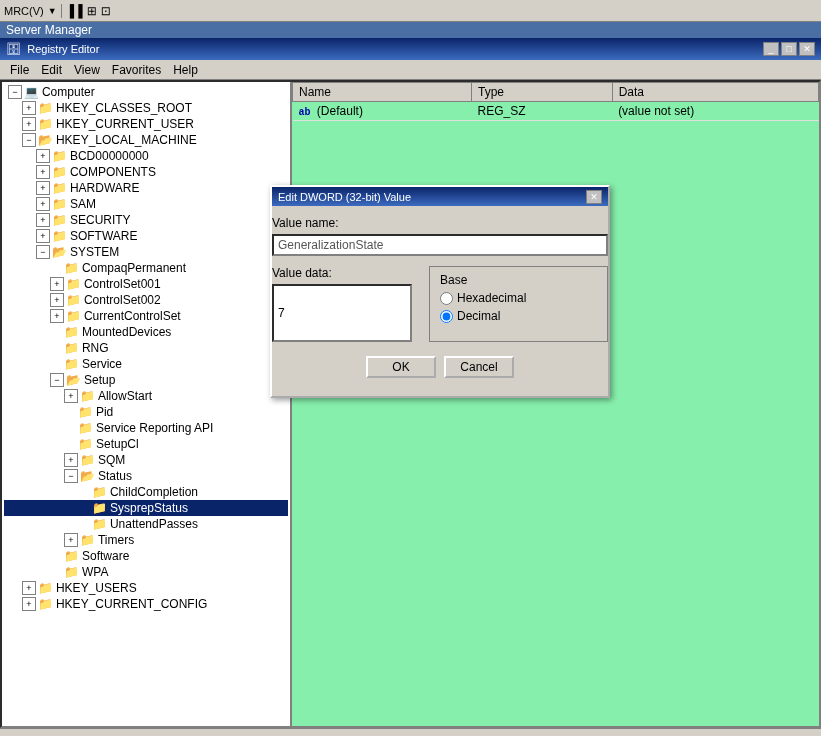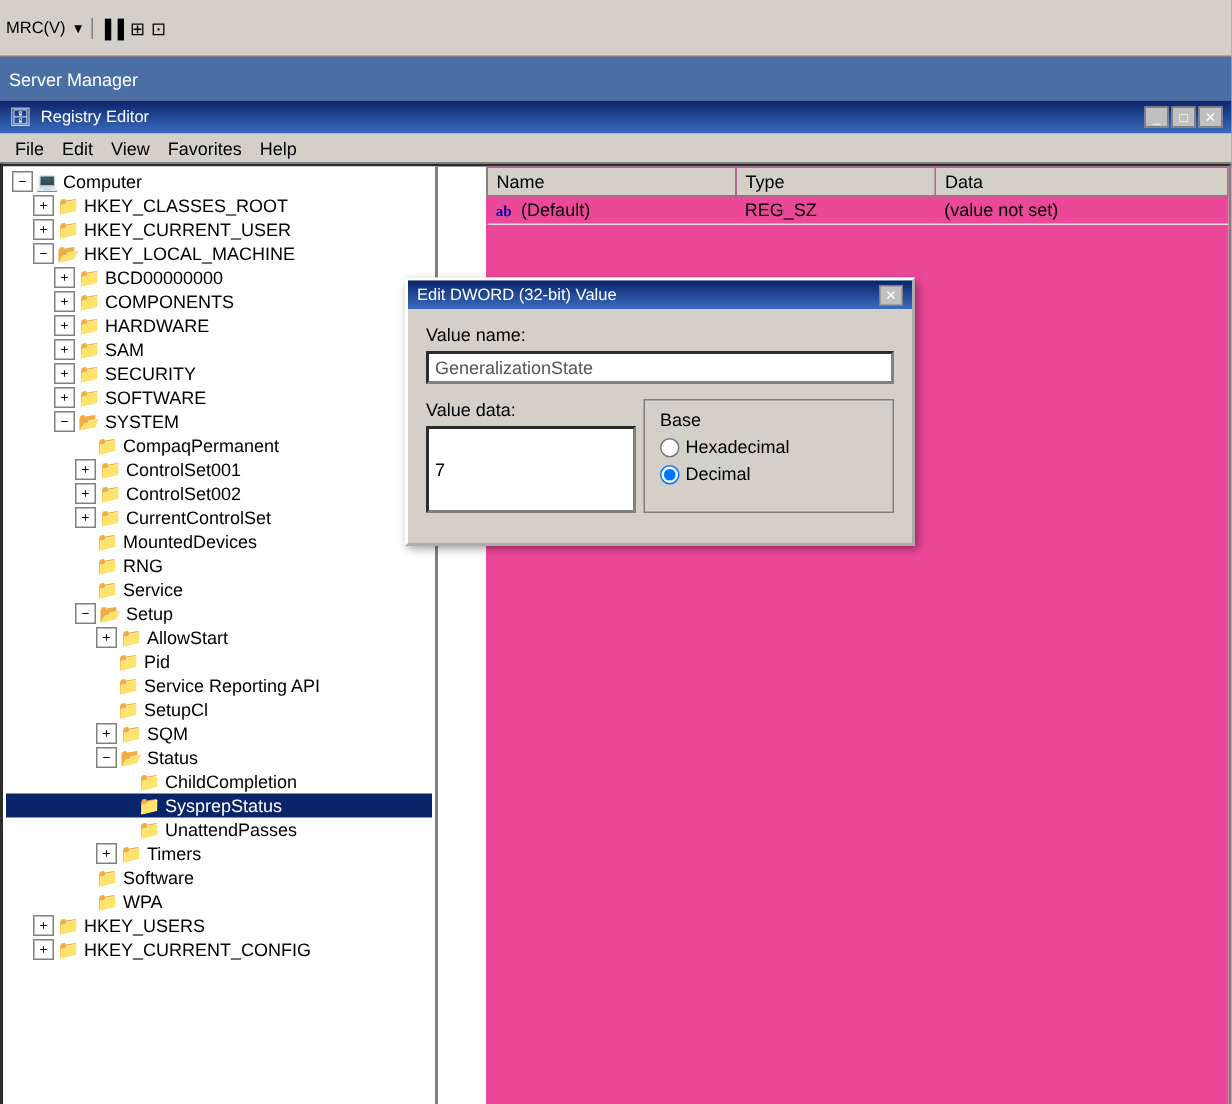"MRC(V)" div { height: 38px -> 22px }
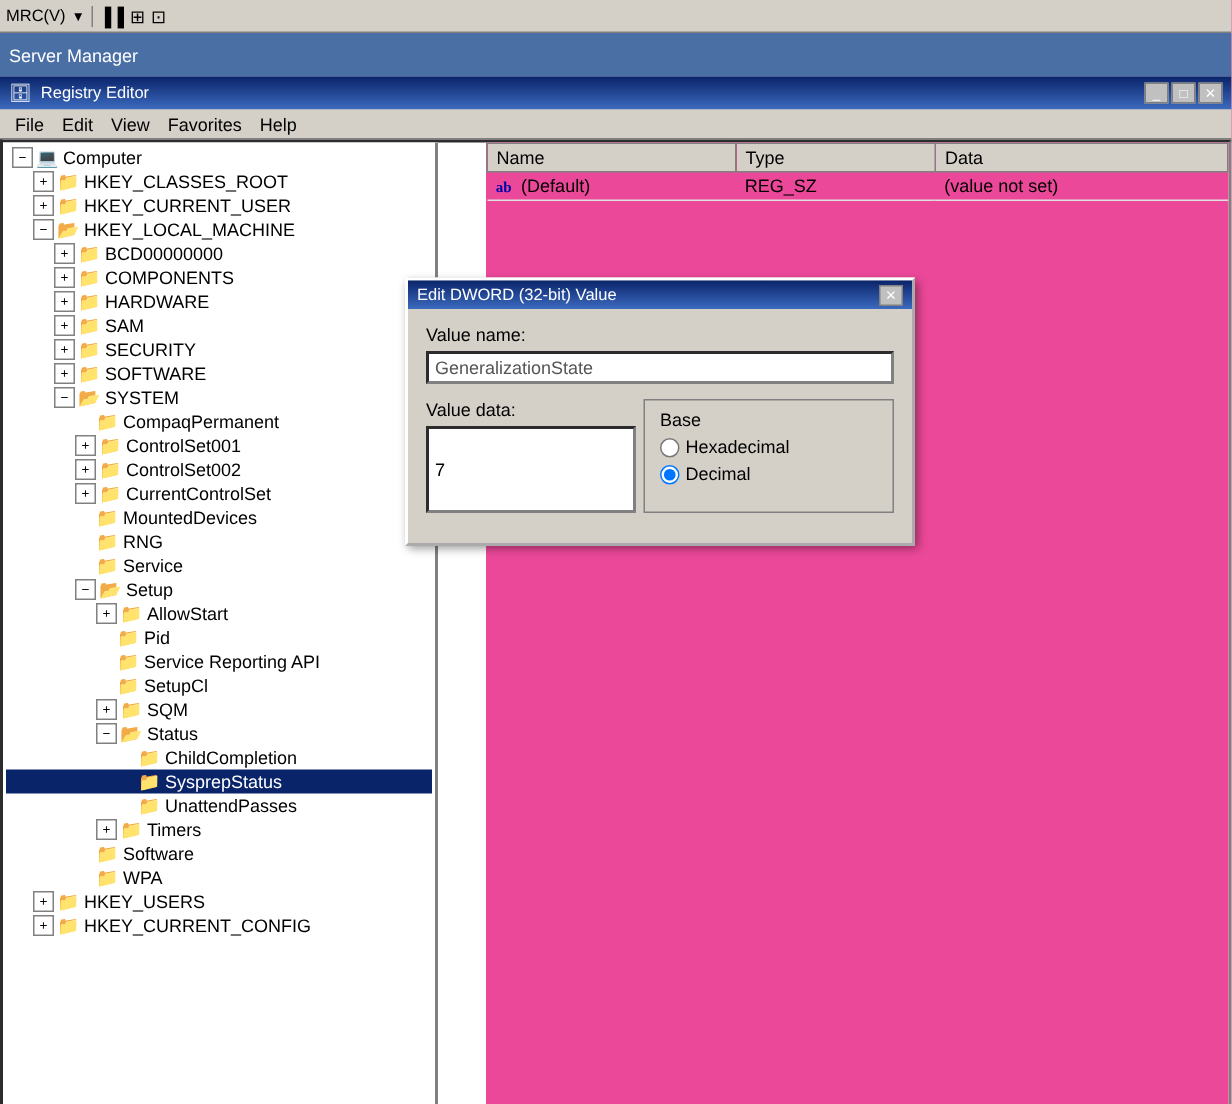"Server Manager" .server-manager-bar { height: 29px -> 16px }
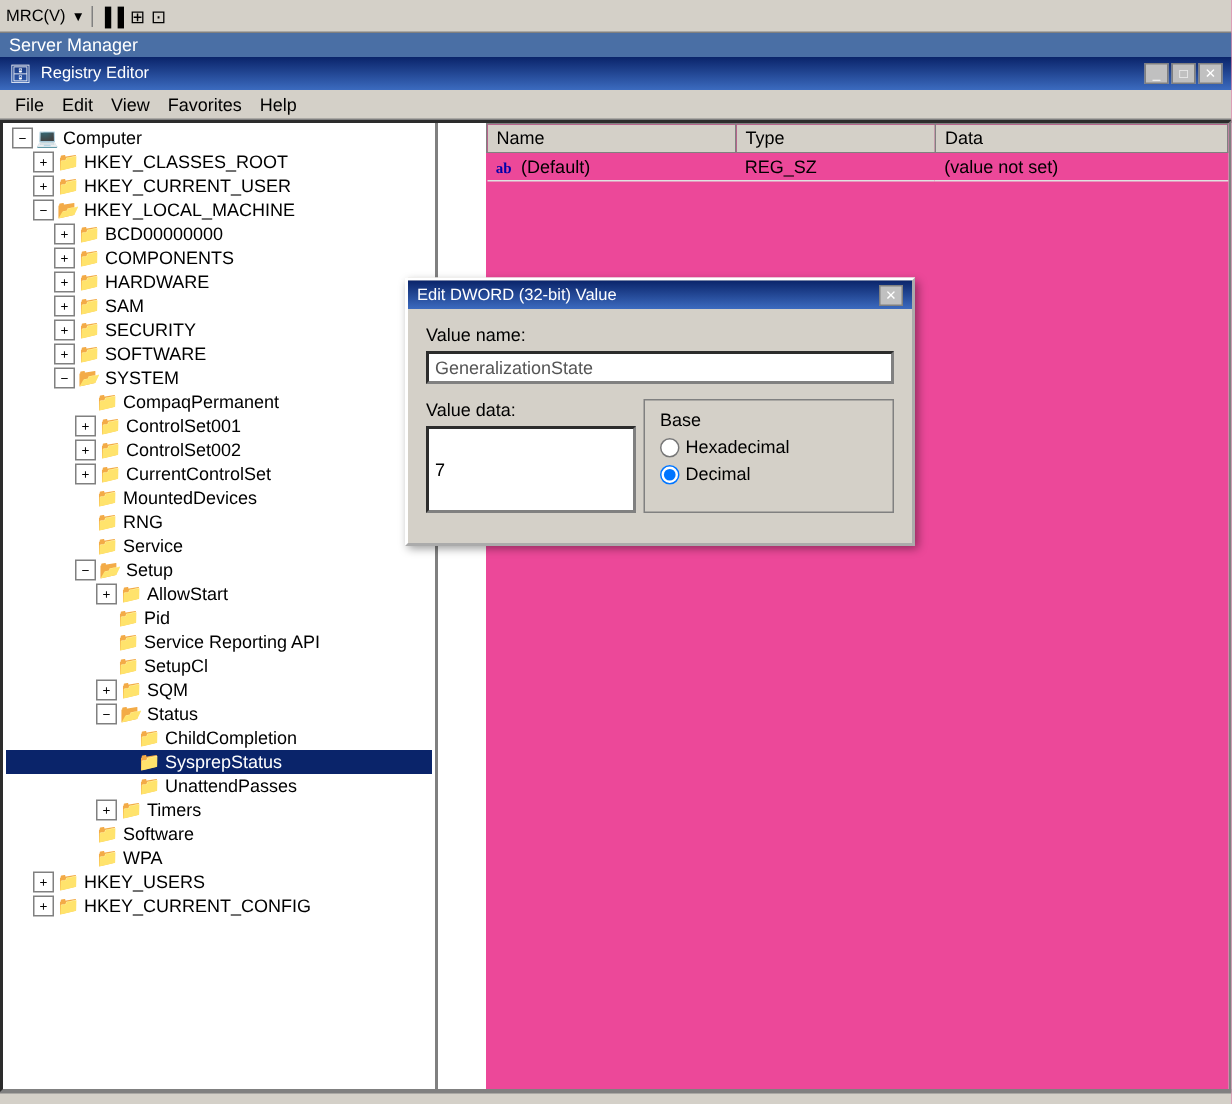"Name" .right-panel { background: #ec4899 -> #86efac; margin-left: 32px -> none }
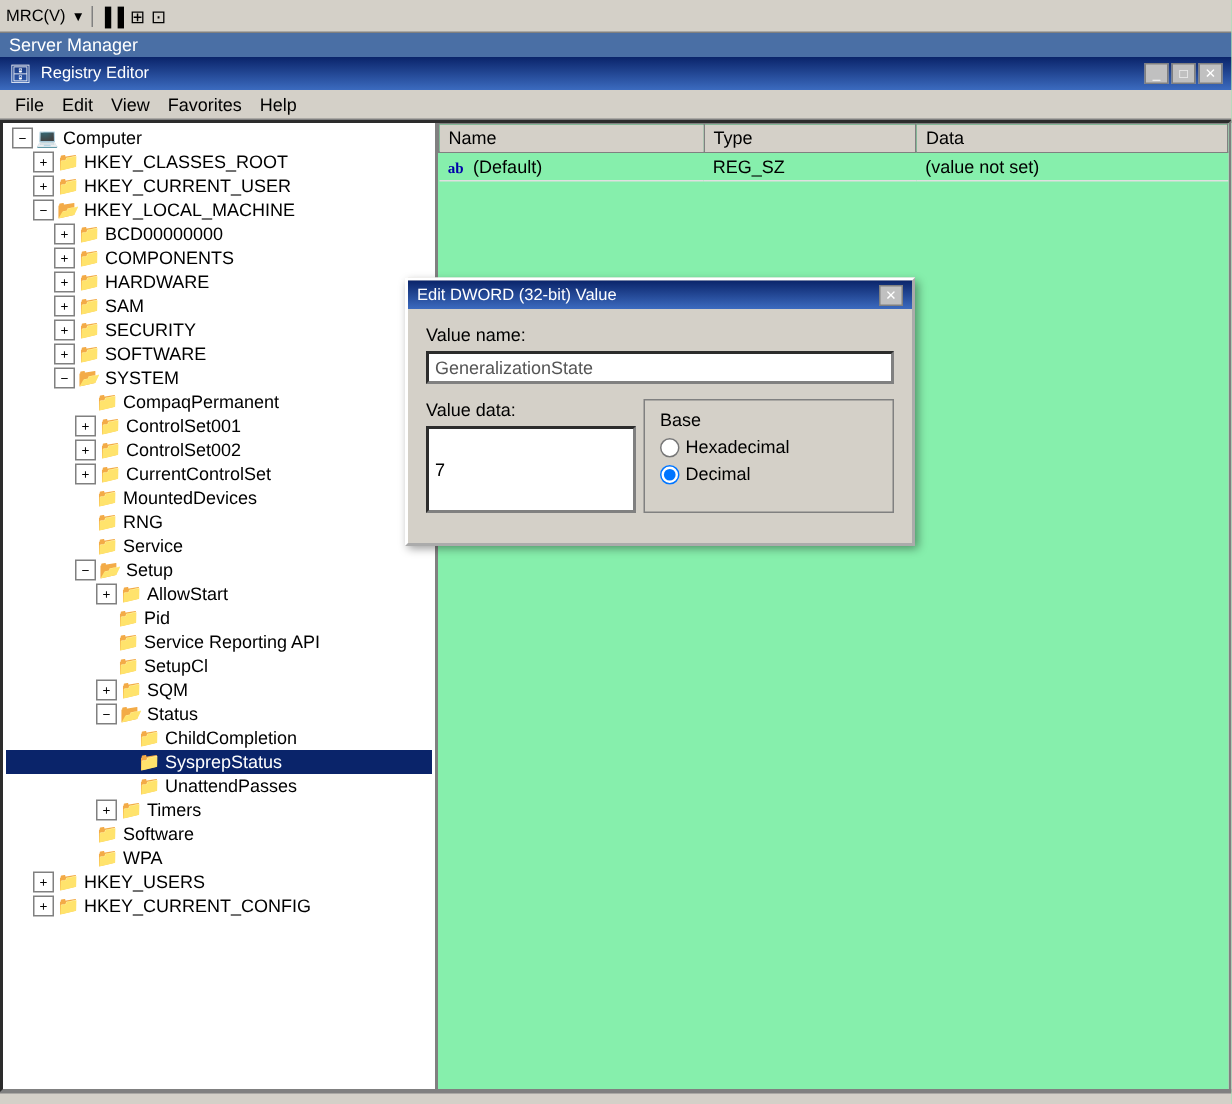"ab" span { font-family: Liberation Serif, serif -> Liberation Mono, monospace }
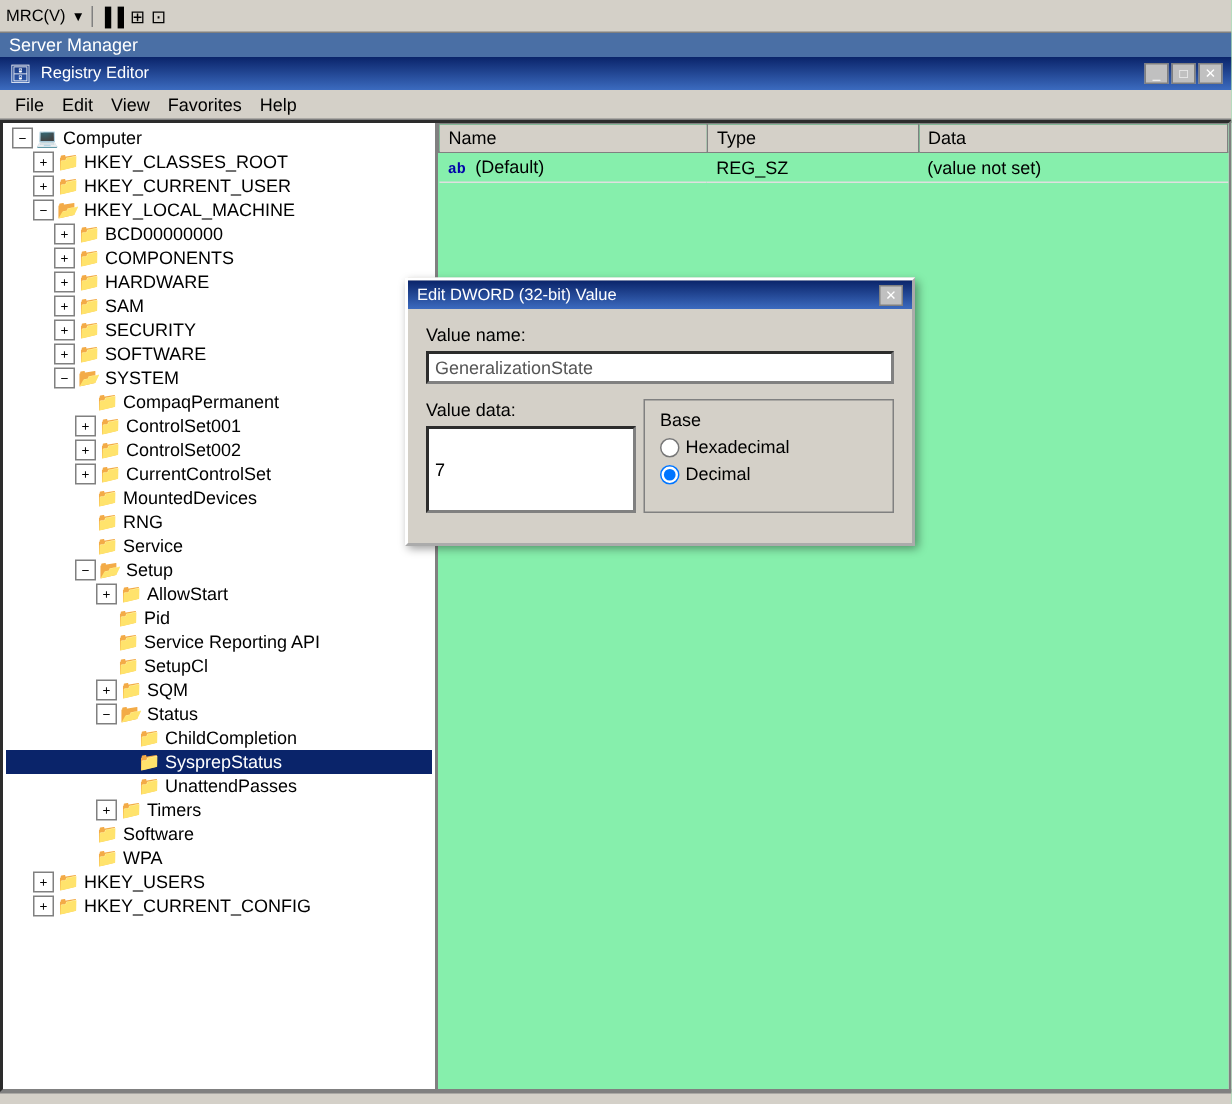"Value name:" .dialog-body { padding: 10px 12px -> 10px 0 }
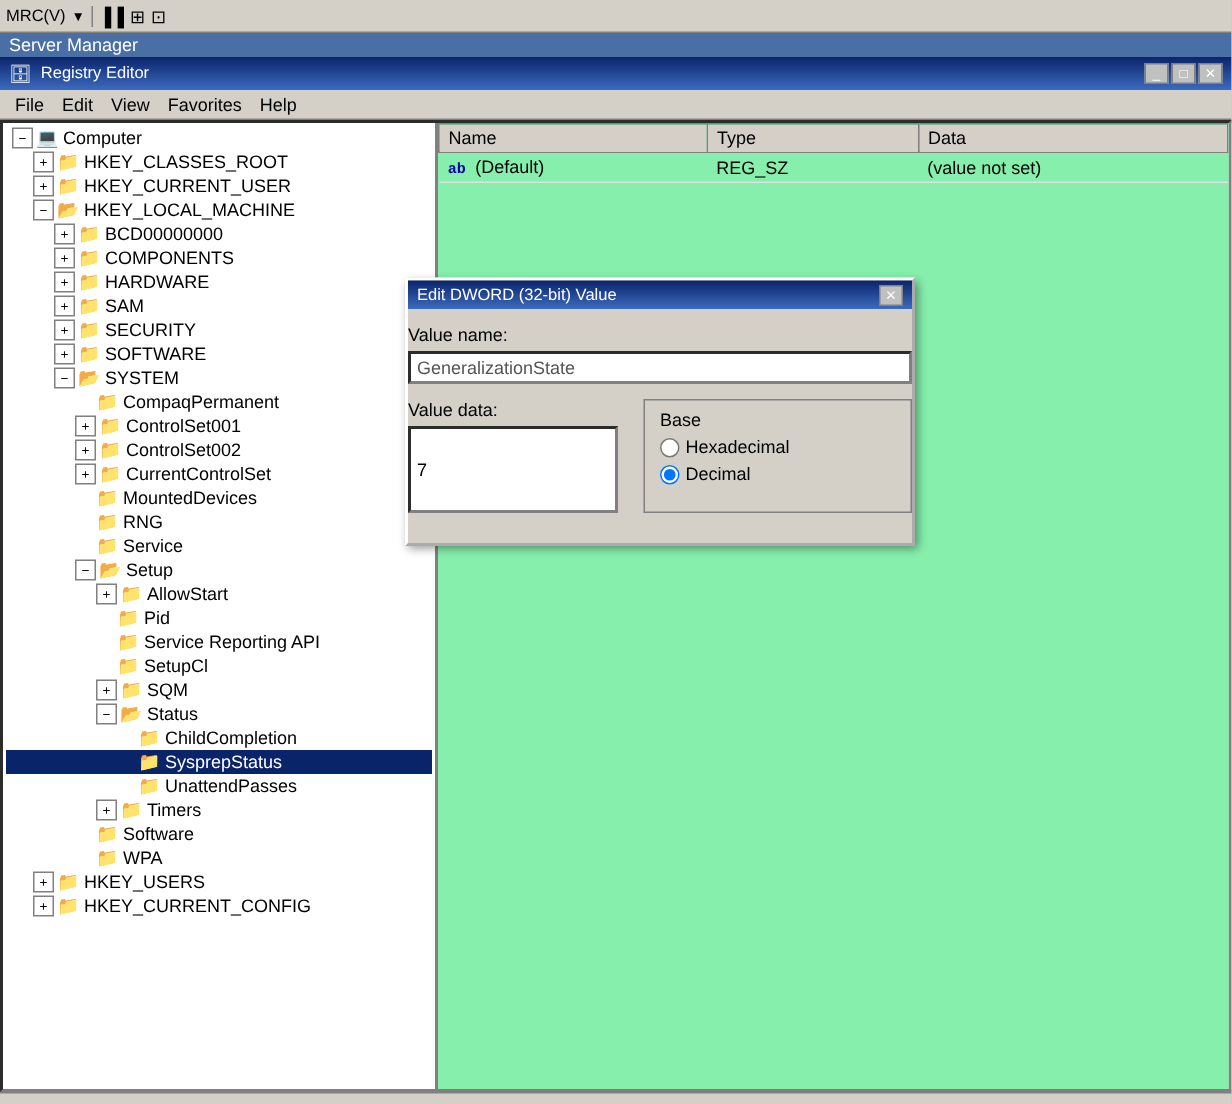"OK" div.dialog-buttons { html: none -> <div> <button>OK</button> <button>Cancel</button> </div> }
